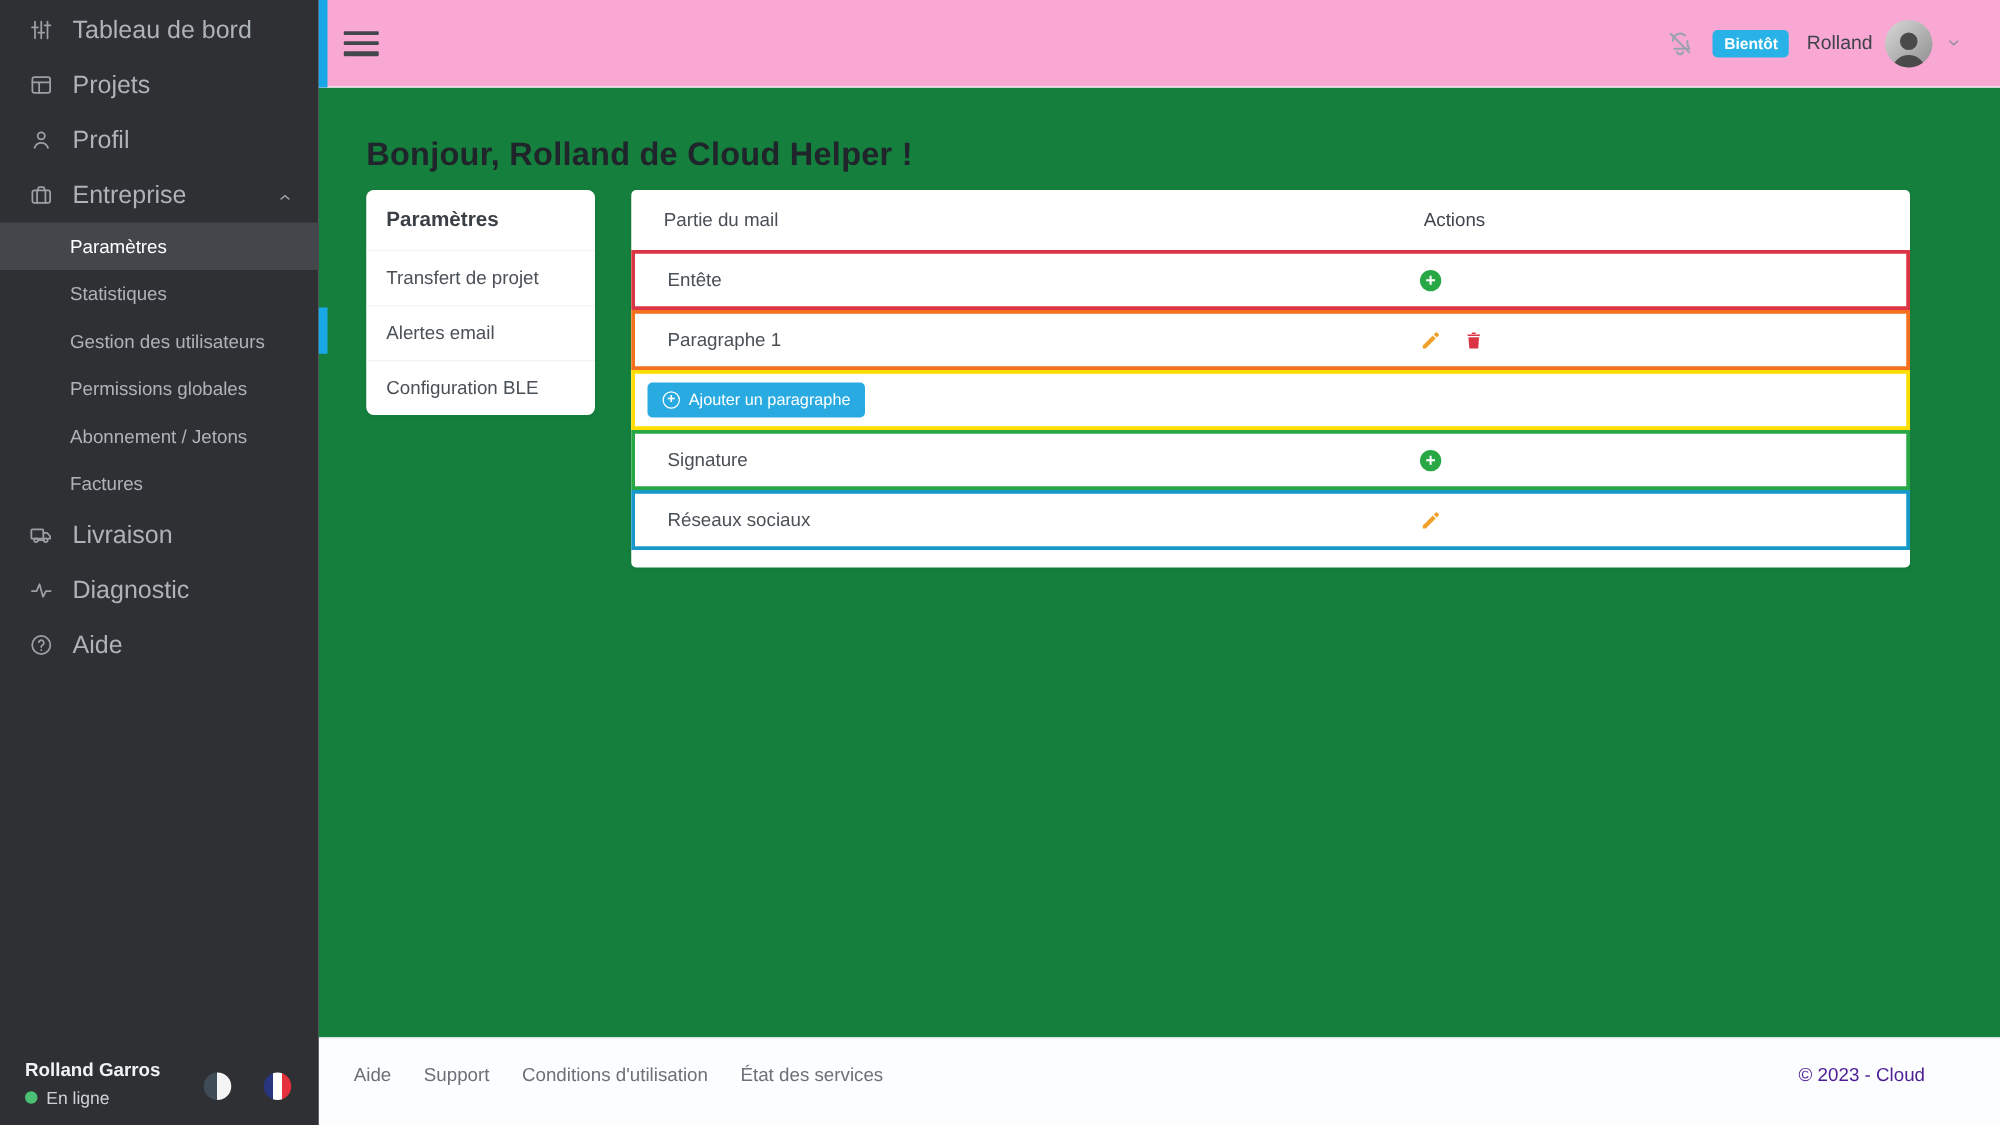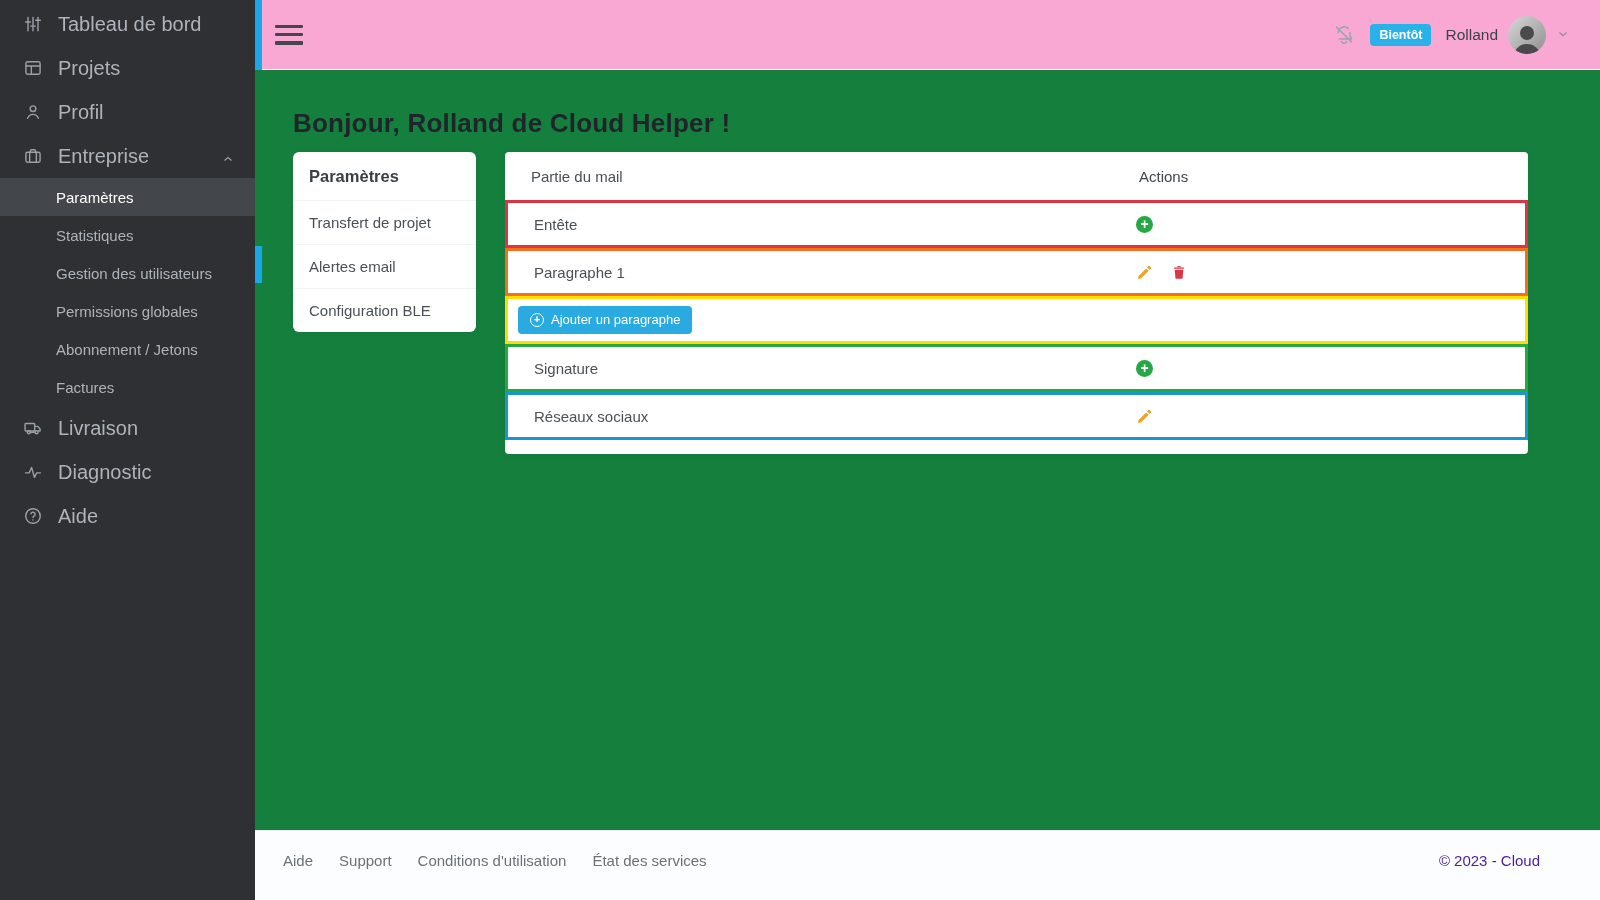"Rolland Garros" div.side-footer { html: none -> <div> <div>Rolland Garros</div> <div> <span></span> <span>En ligne</span> </div> <div> <span></span> <span></span> </div> </div> }
